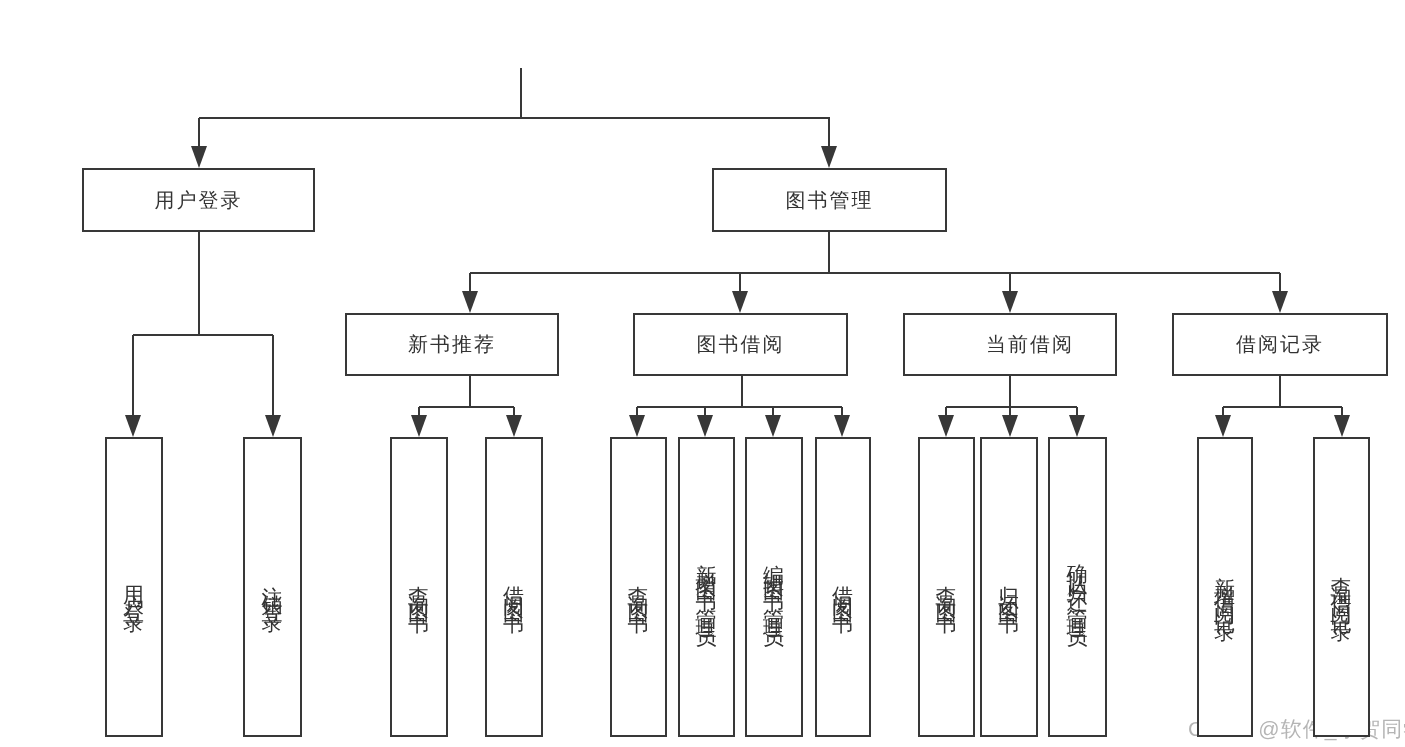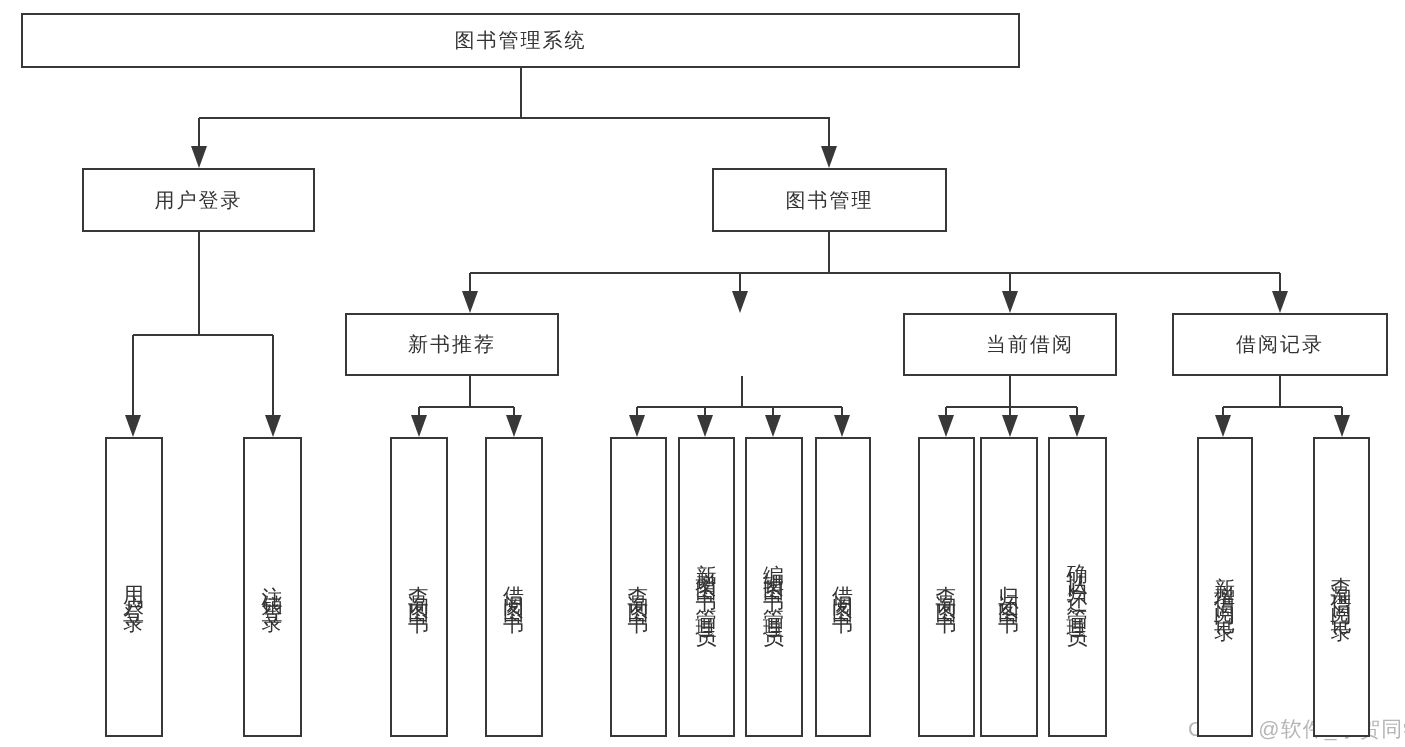"图书管理系统" div.node { html: <div>图书管理系统</div> -> none }
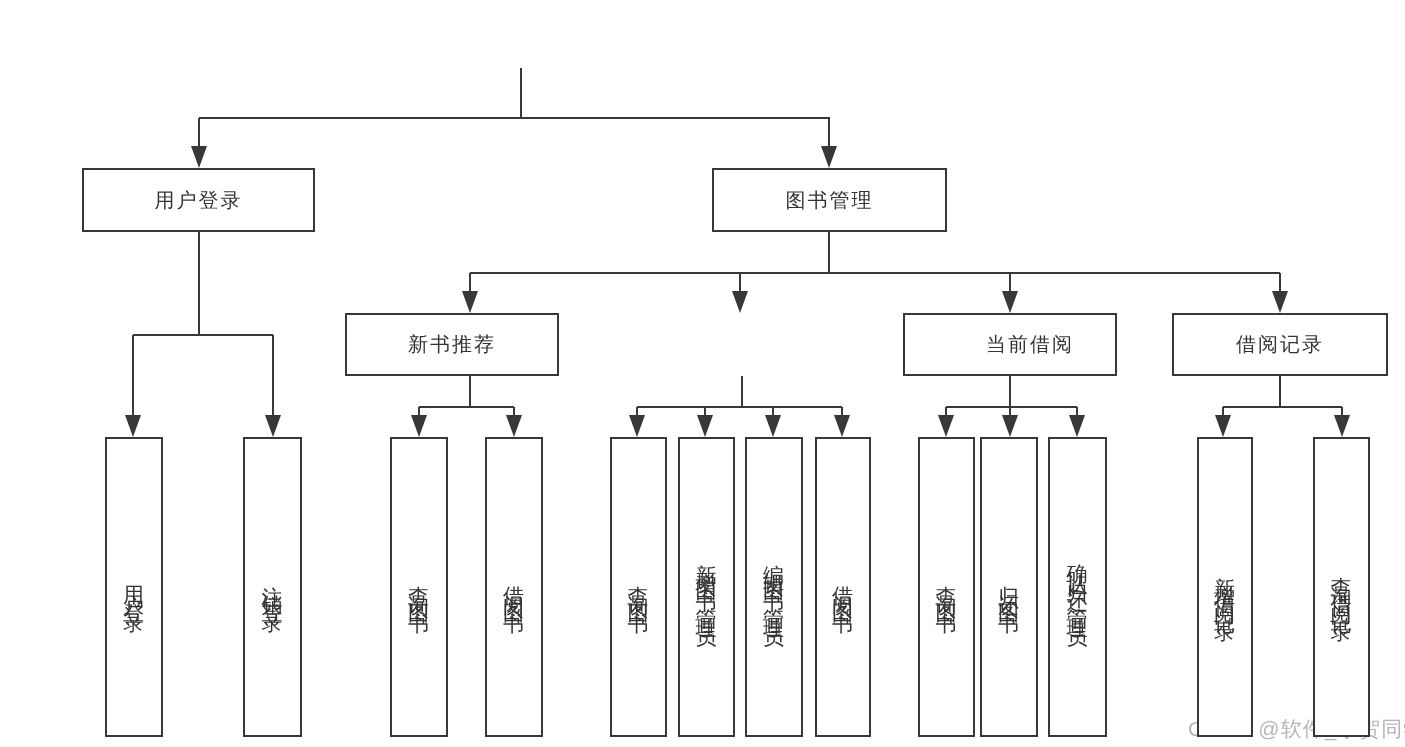"图书借阅" div.node { html: none -> <div>图书借阅</div> }
